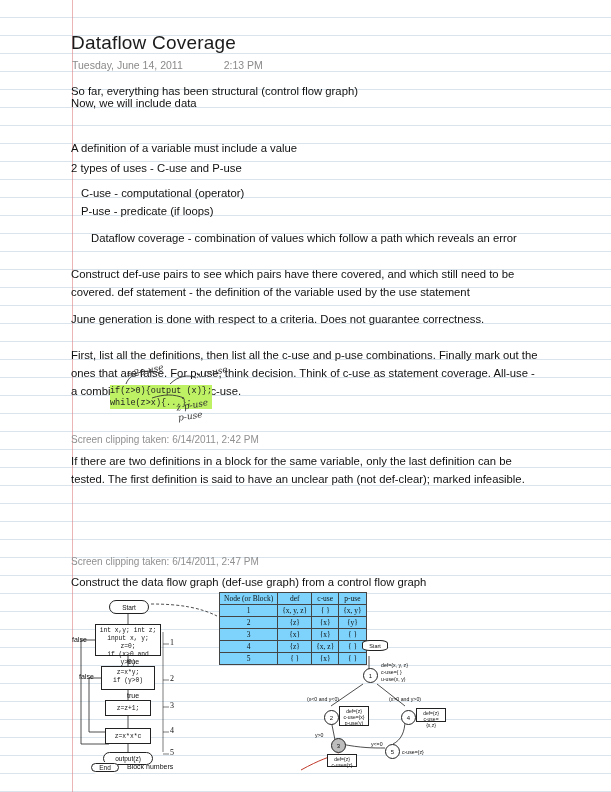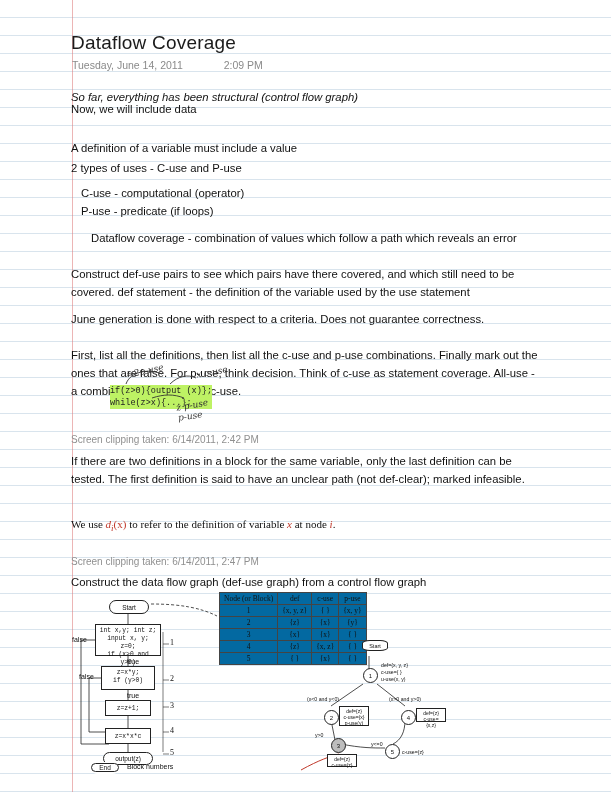"2:09 PM" span.time { text: 2:09 -> 2:13 }
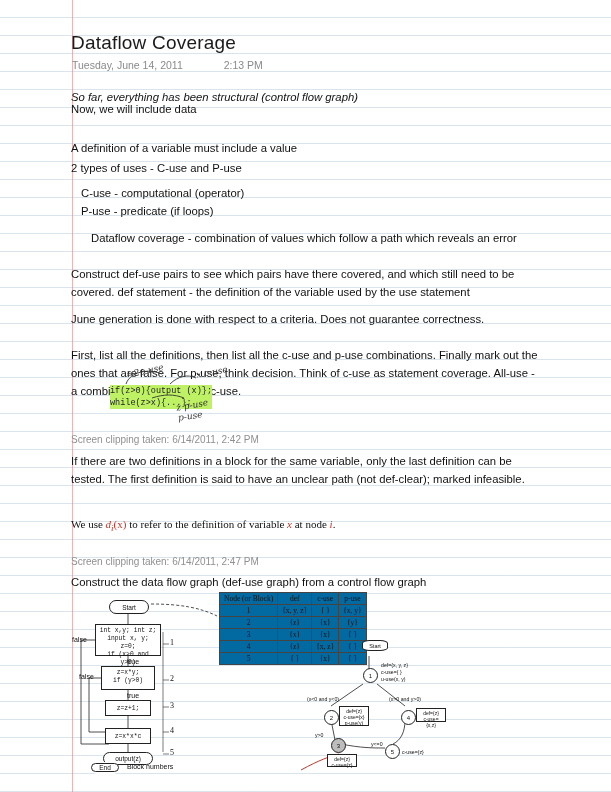"So far, everything has been" div.para { font-style: italic -> none; top: 88px -> 82px }
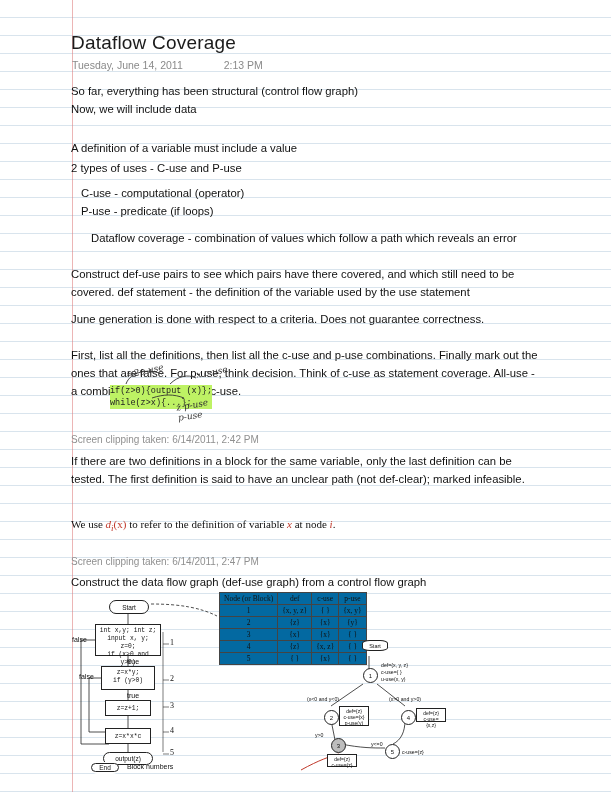"Now, we will include data" div.para { top: 100px -> 94px }
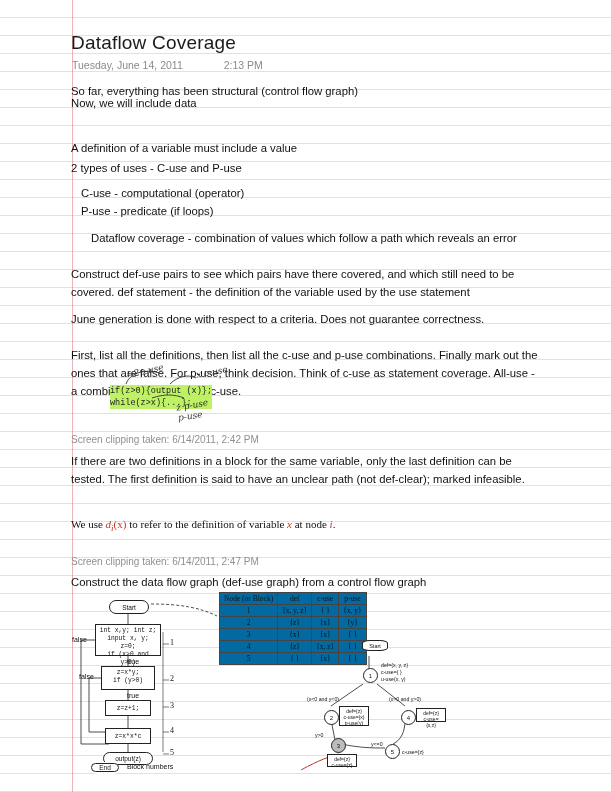"We use di(x) to refer" div { html: <div> <span>We use </span><span>d</span><sub>i</sub><span>(x)</span><span> to refer to the definition of variable </span><span>x</span><span> at node </span><span>i</span><span>.</span> </div> -> none }
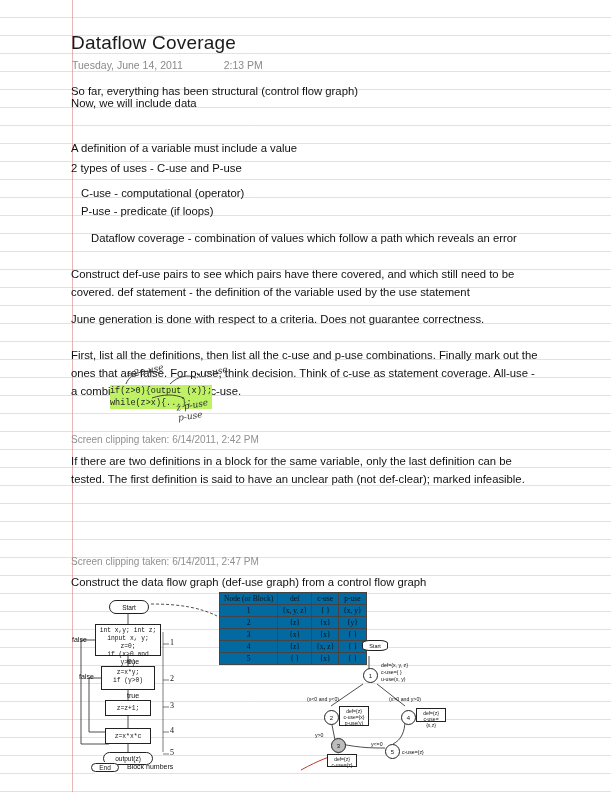"Node (or Block)" .tbl { background: #0369a1 -> #7dd3fc }
